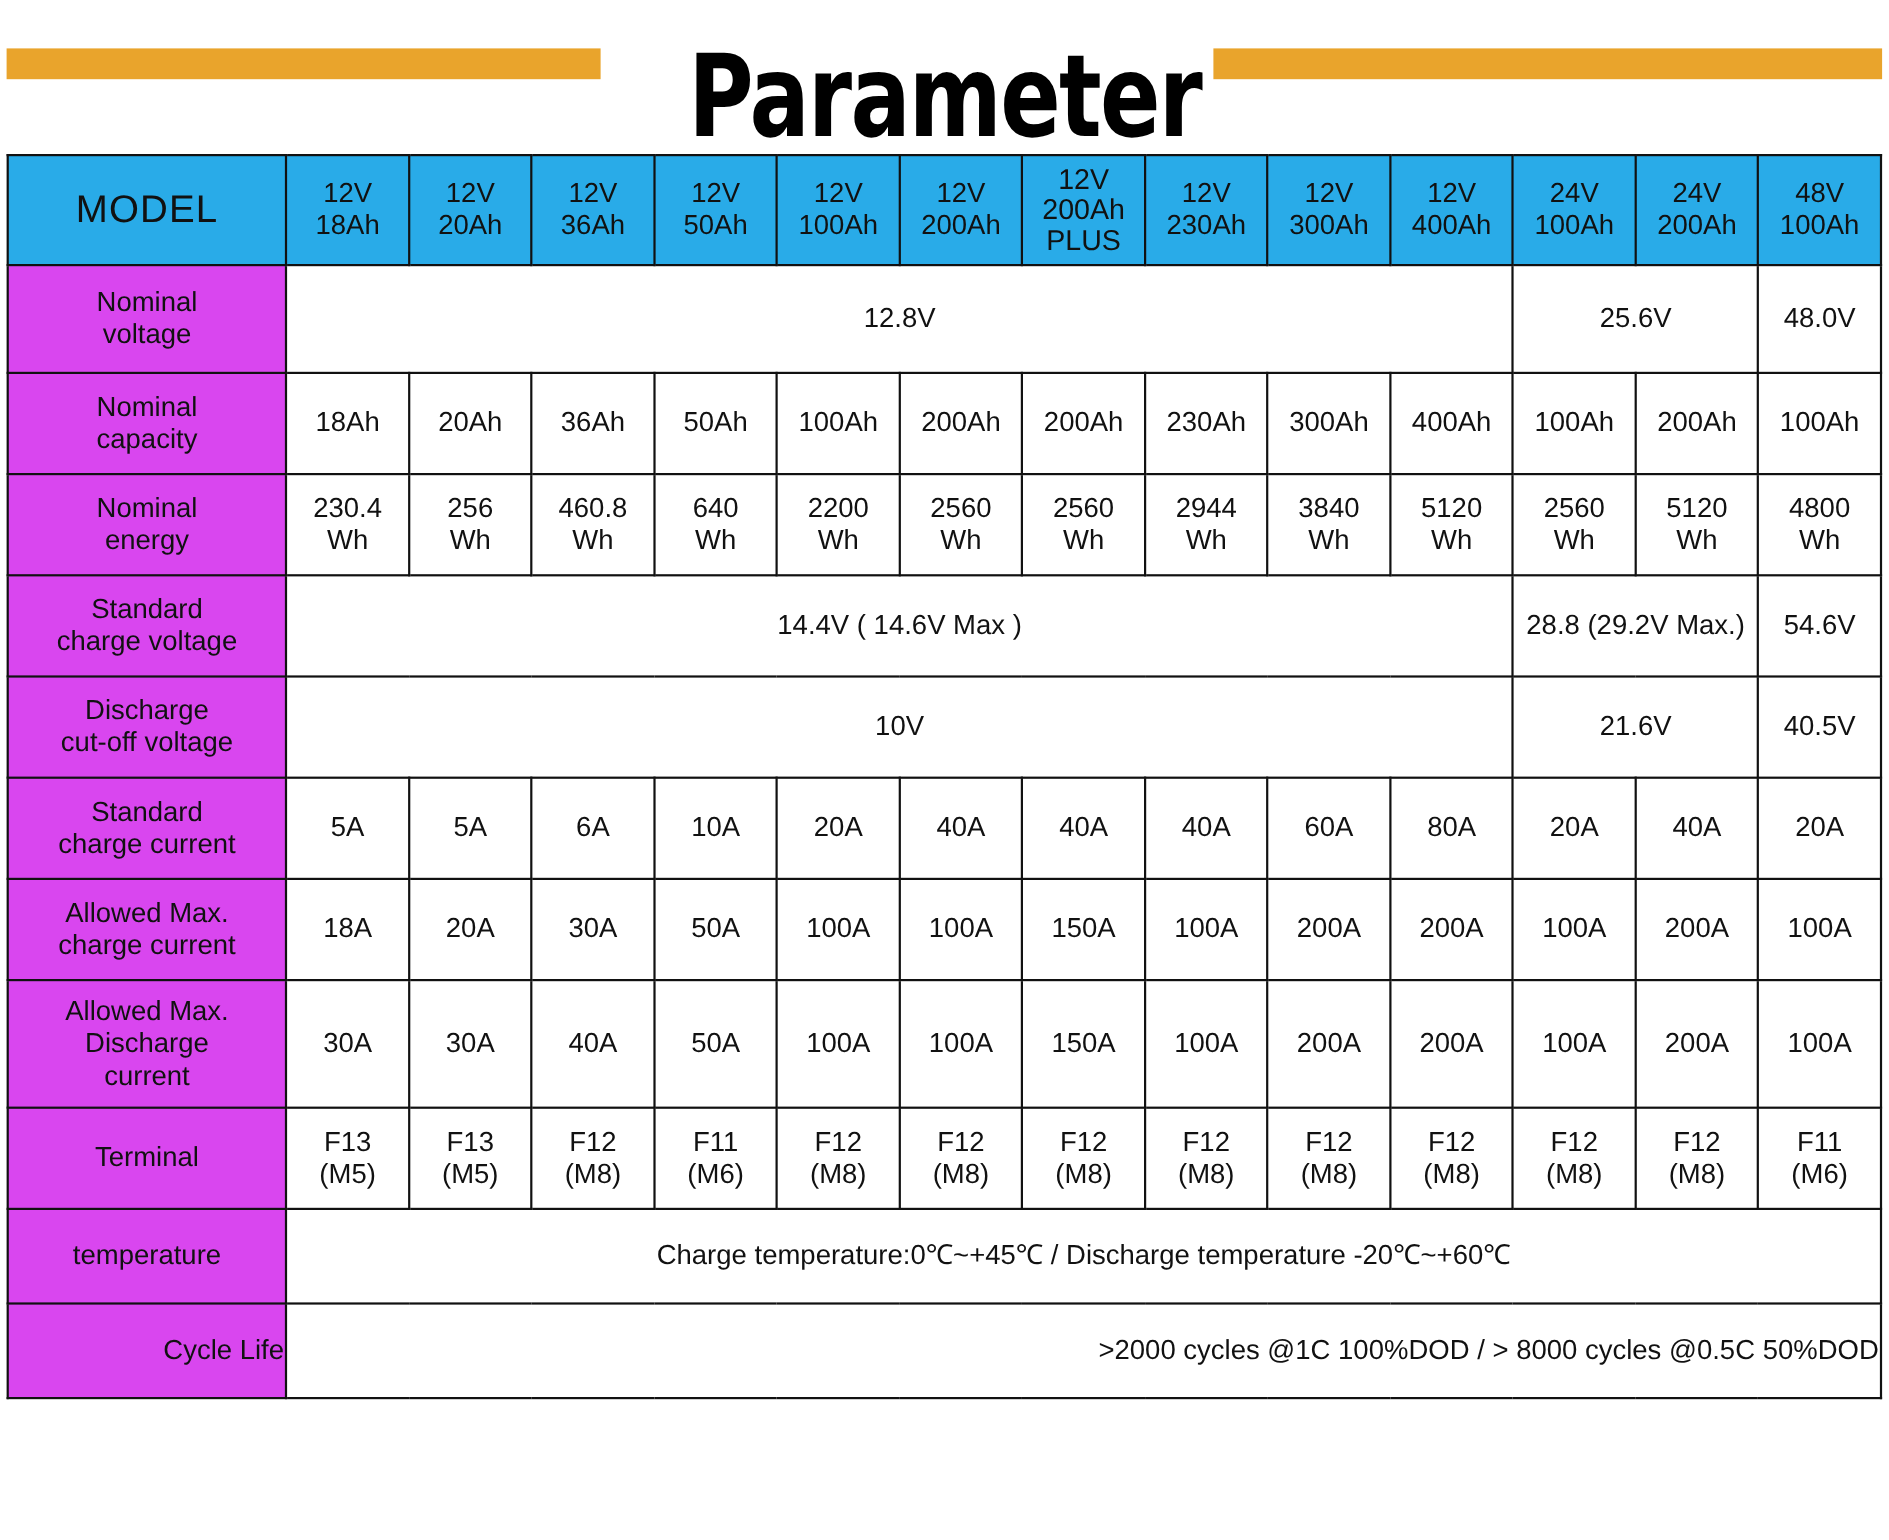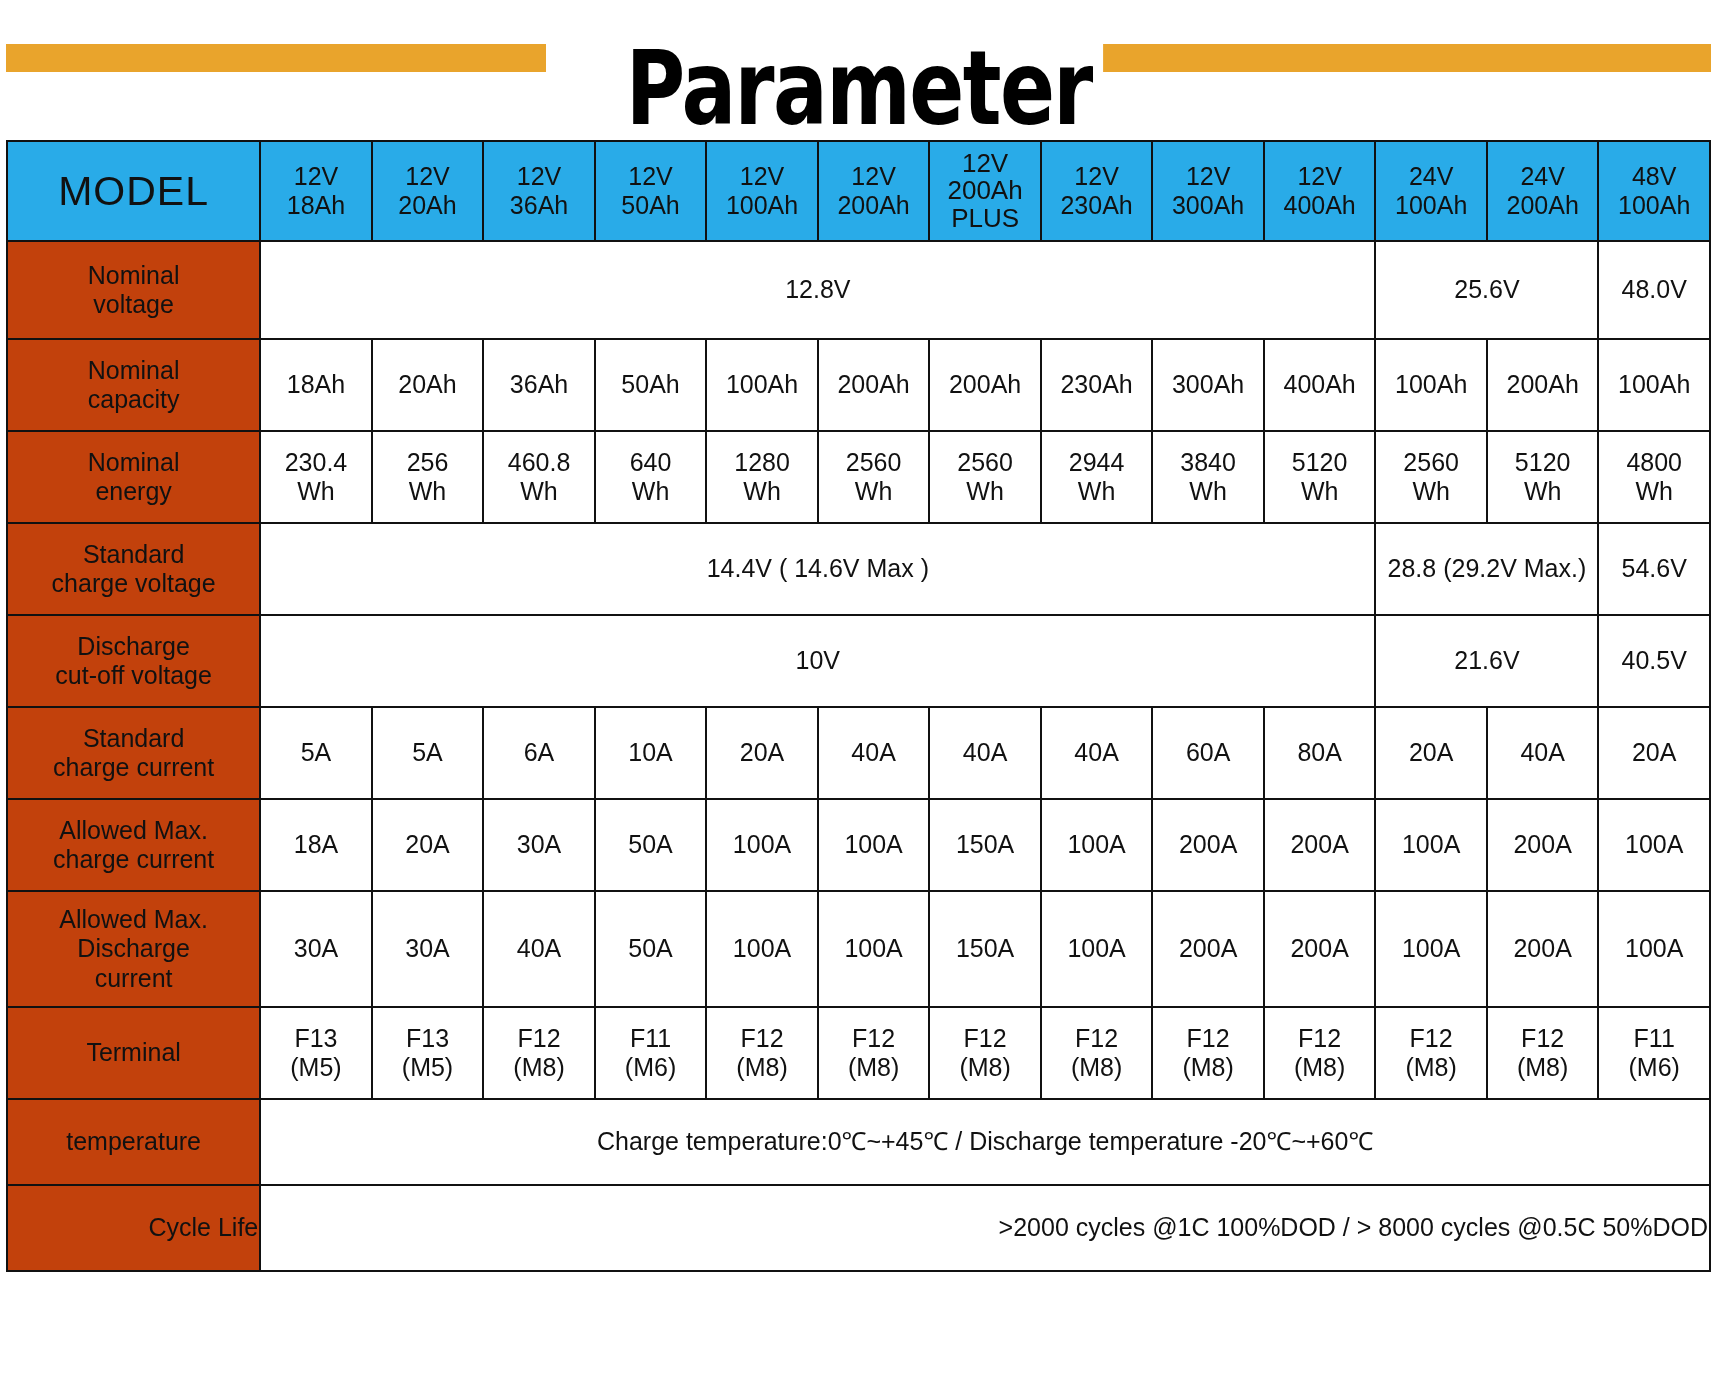"MODEL" thead th.model-head { font-size: 41px -> 35px }
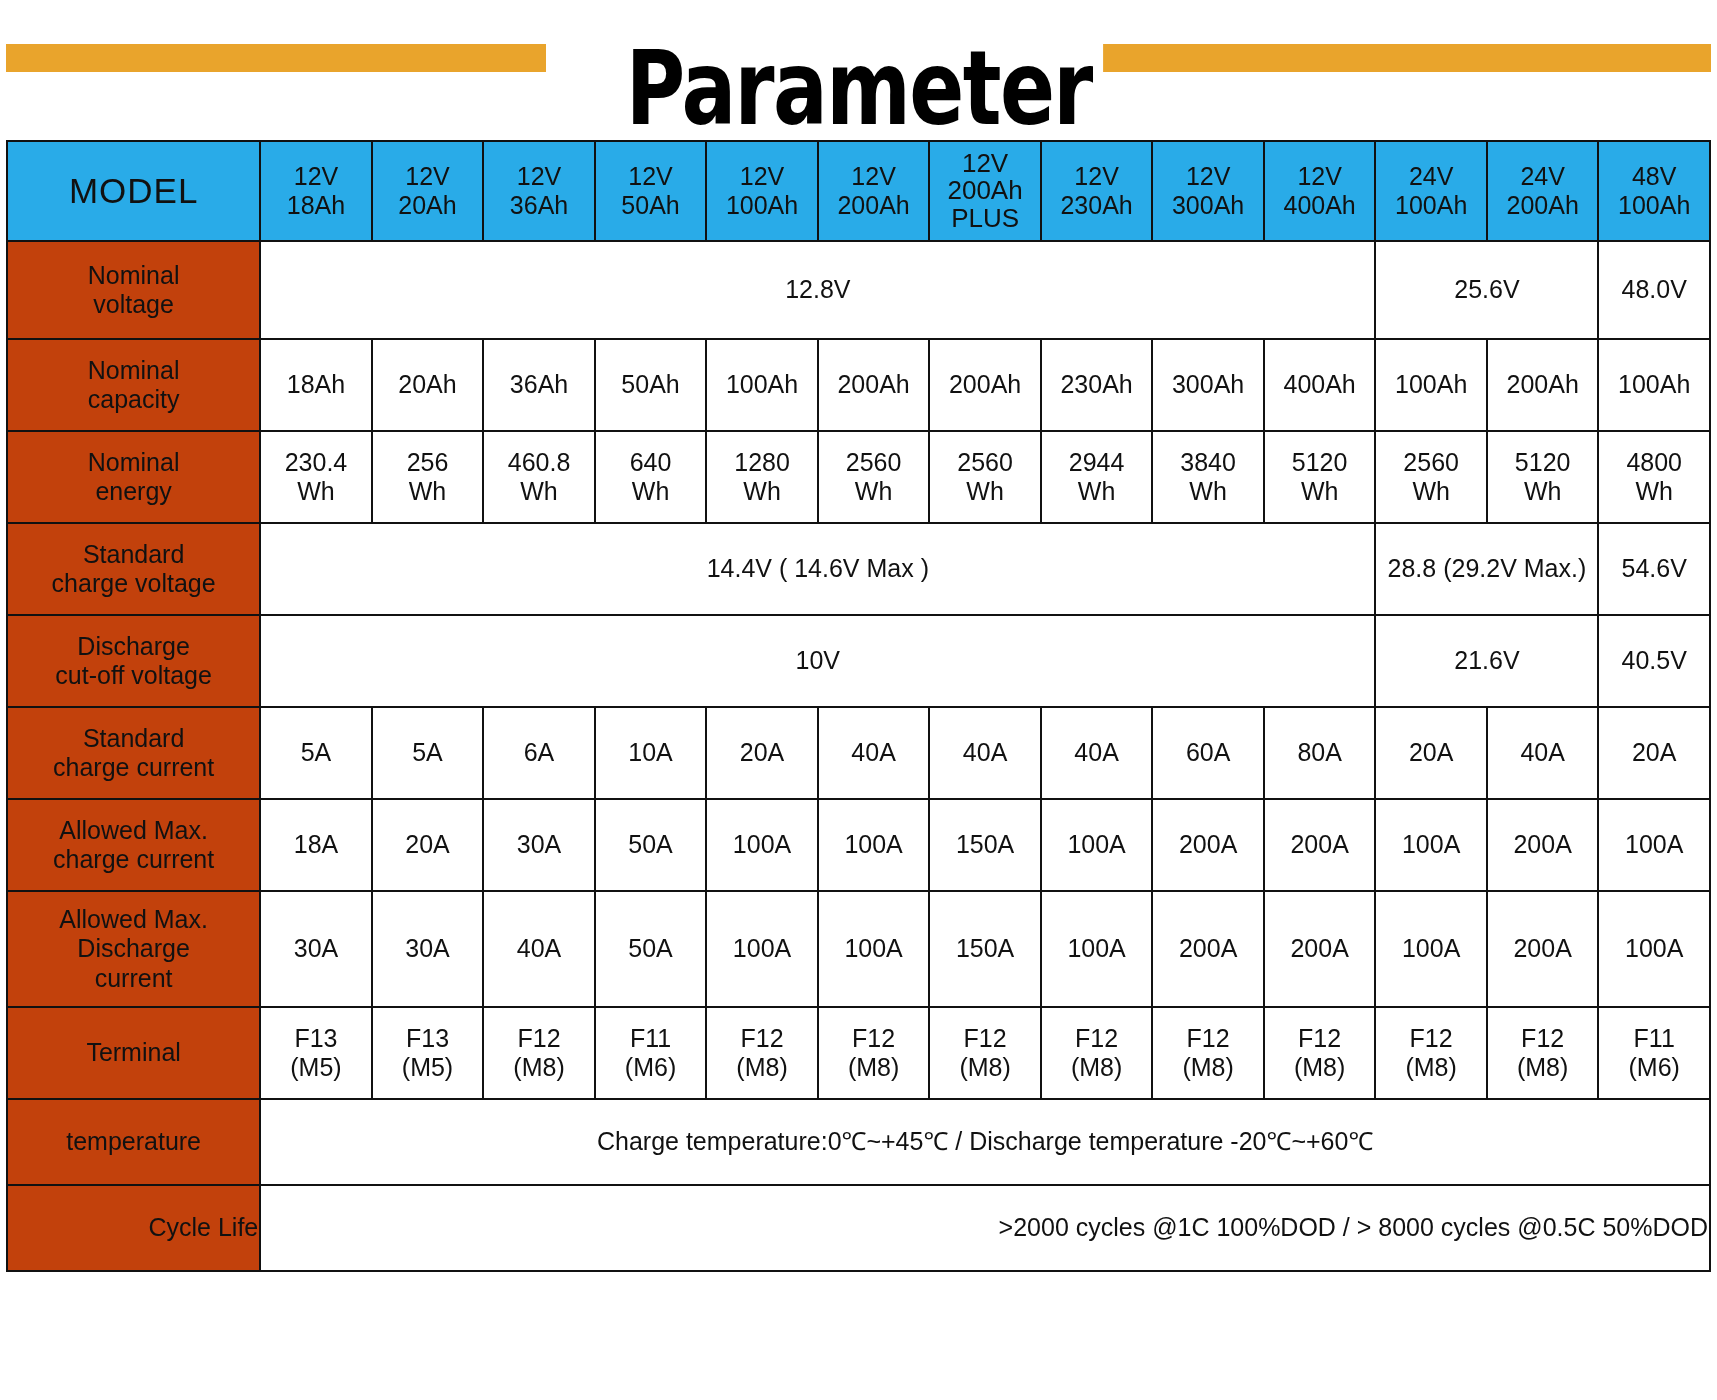"Nominal" td.rowlabel { background: #c2410c -> #d946ef }
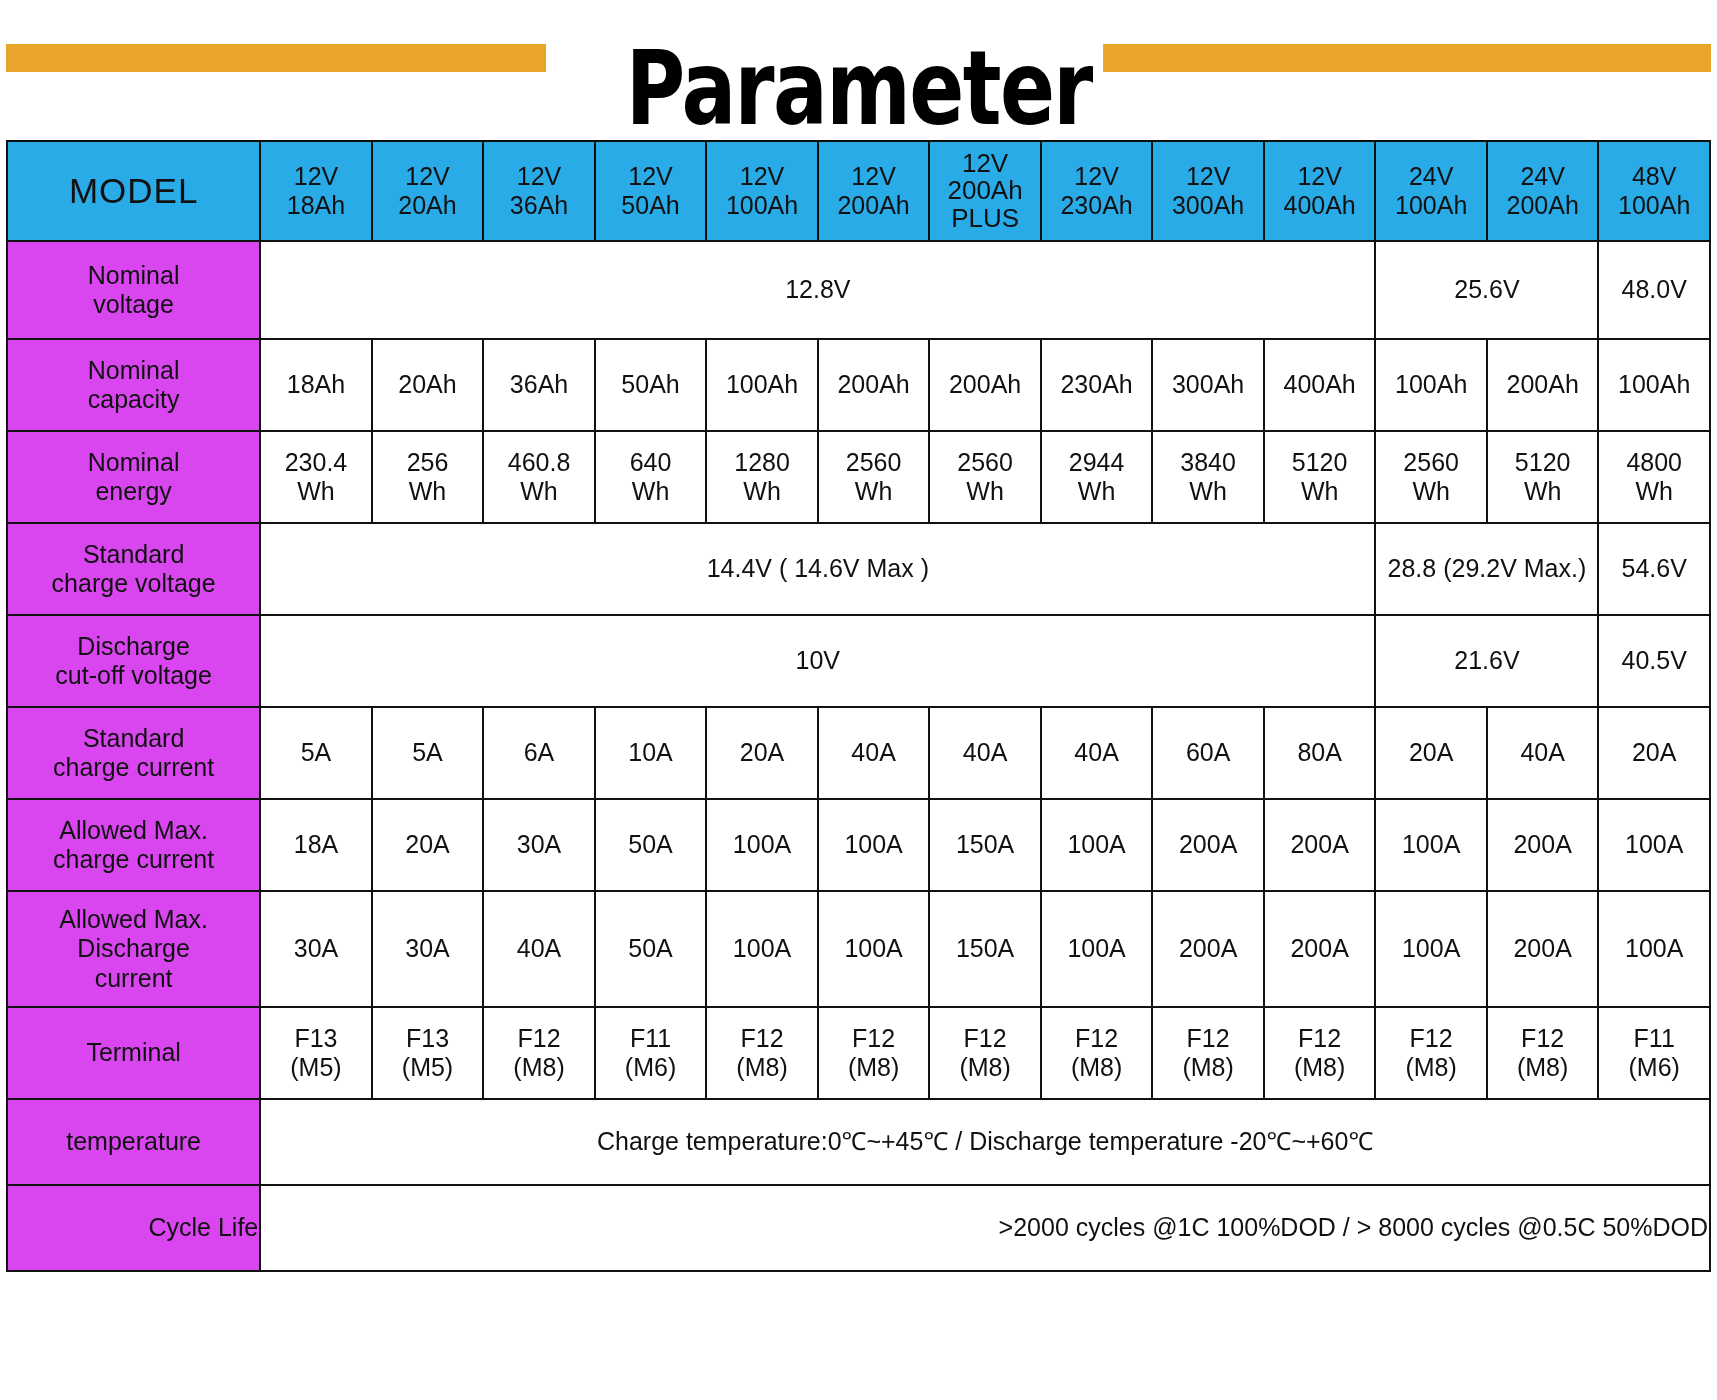"1280" div { text: 1280 -> 2200 }
